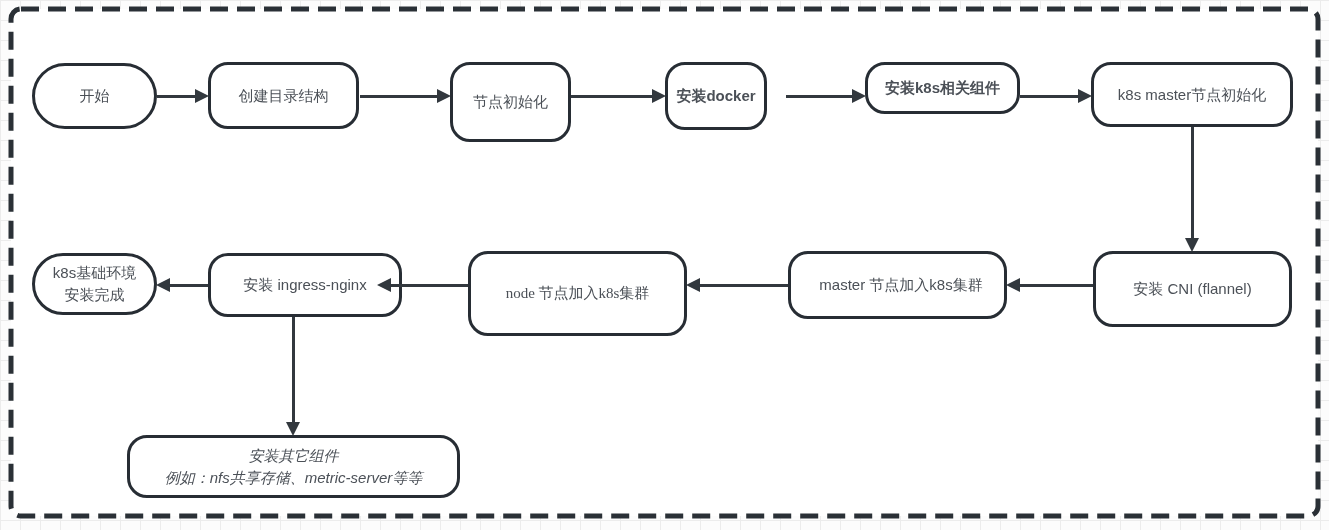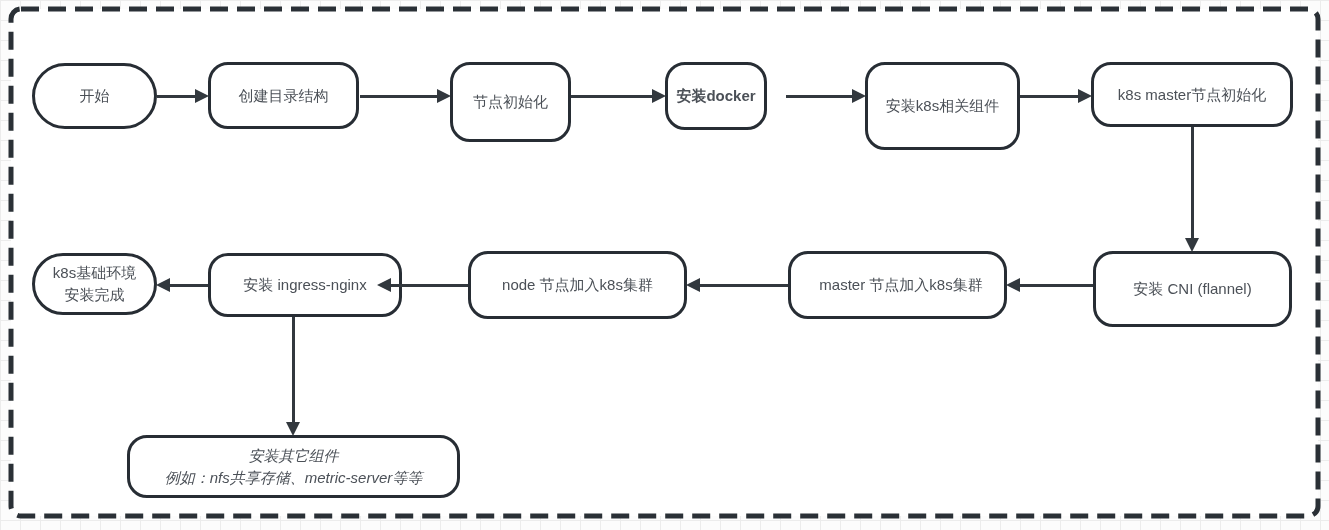"安装k8s相关组件" div.node { font-weight: none -> bold; height: 88px -> 52px }
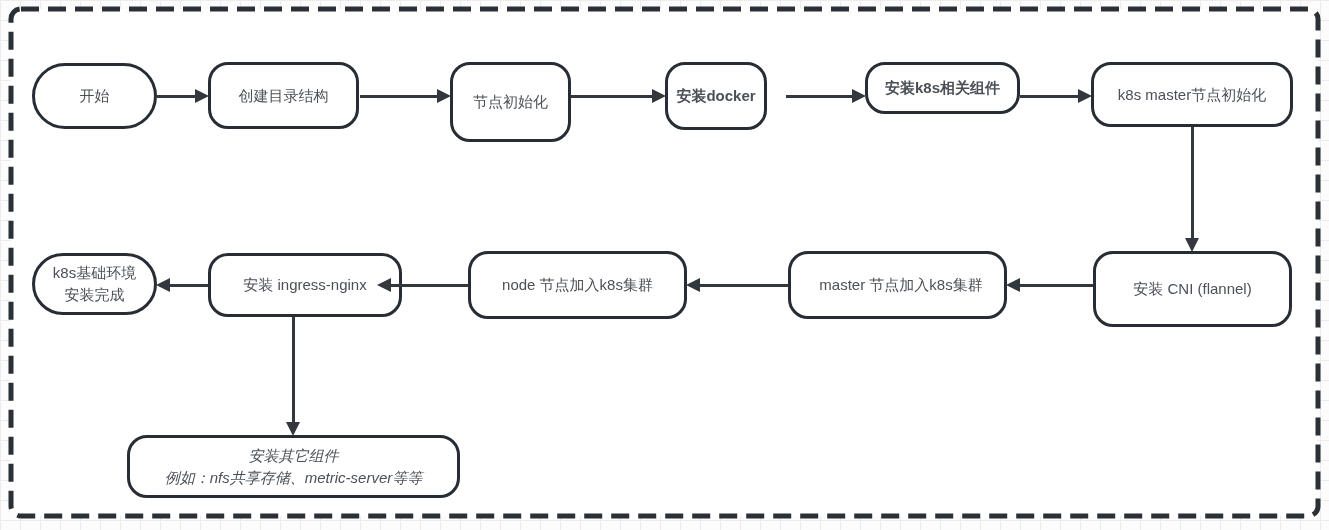"node 节点加入k8s集群" div.node { font-family: none -> Liberation Serif, serif; height: 68px -> 85px }
